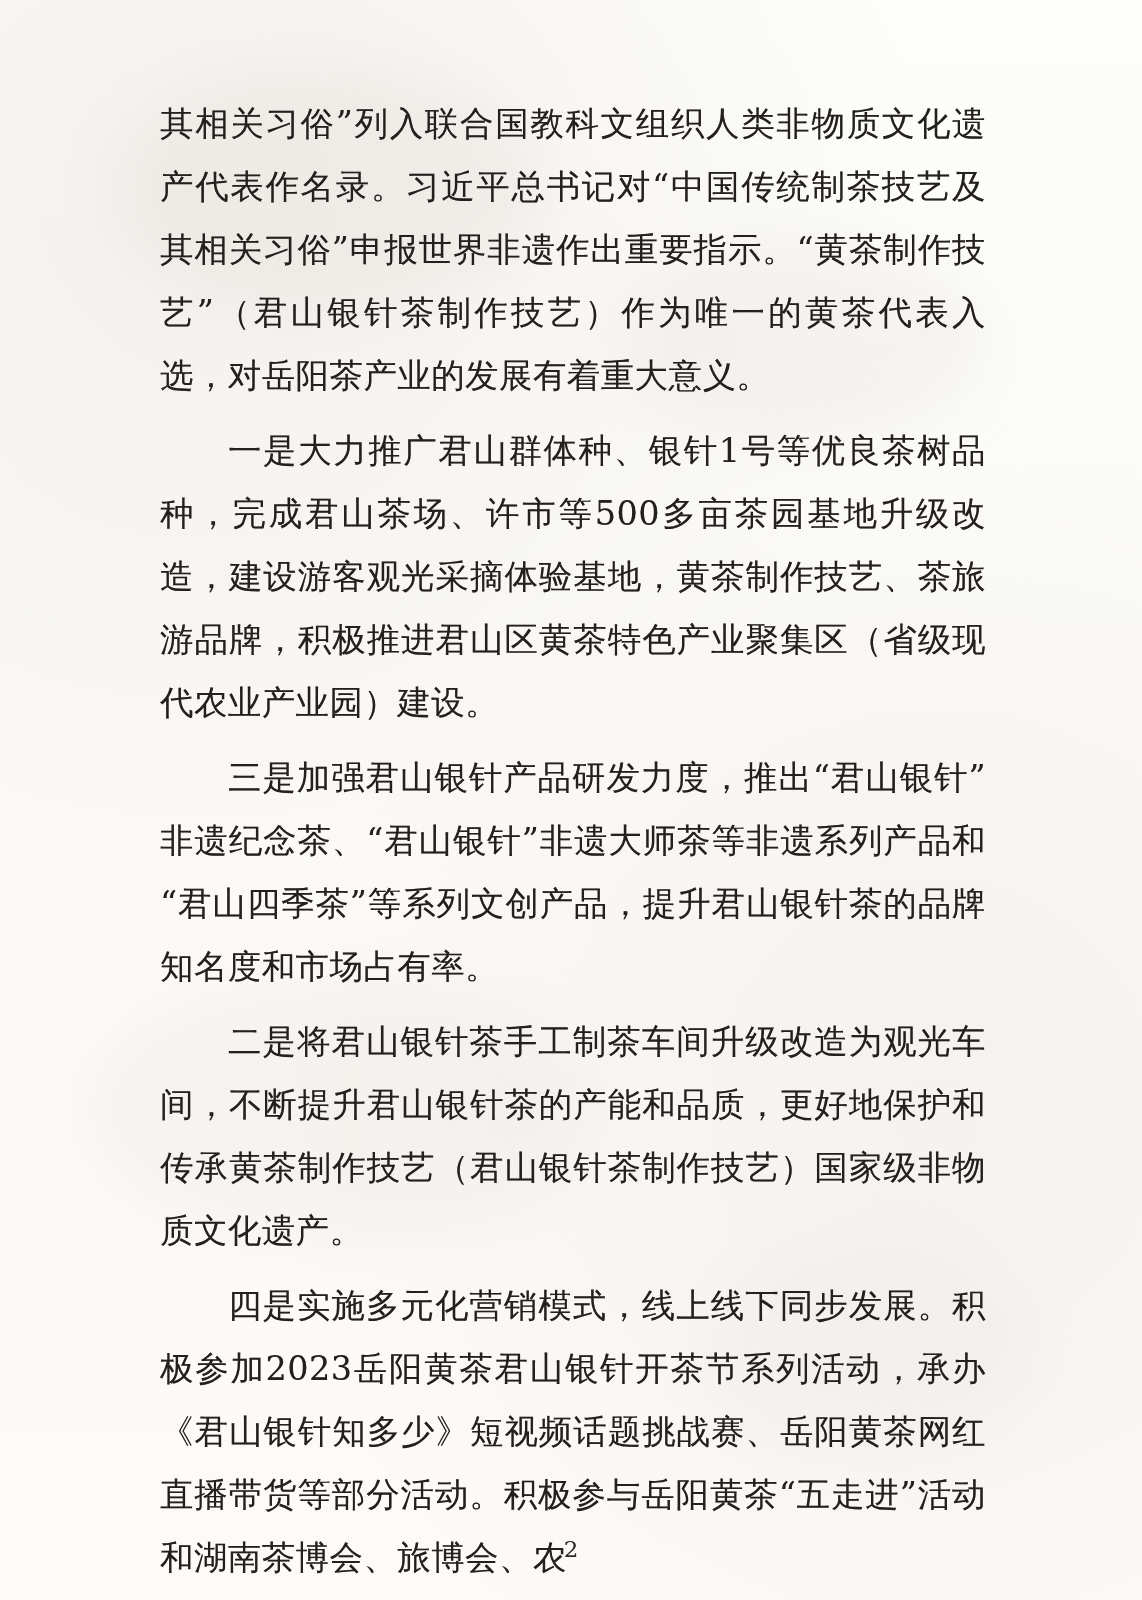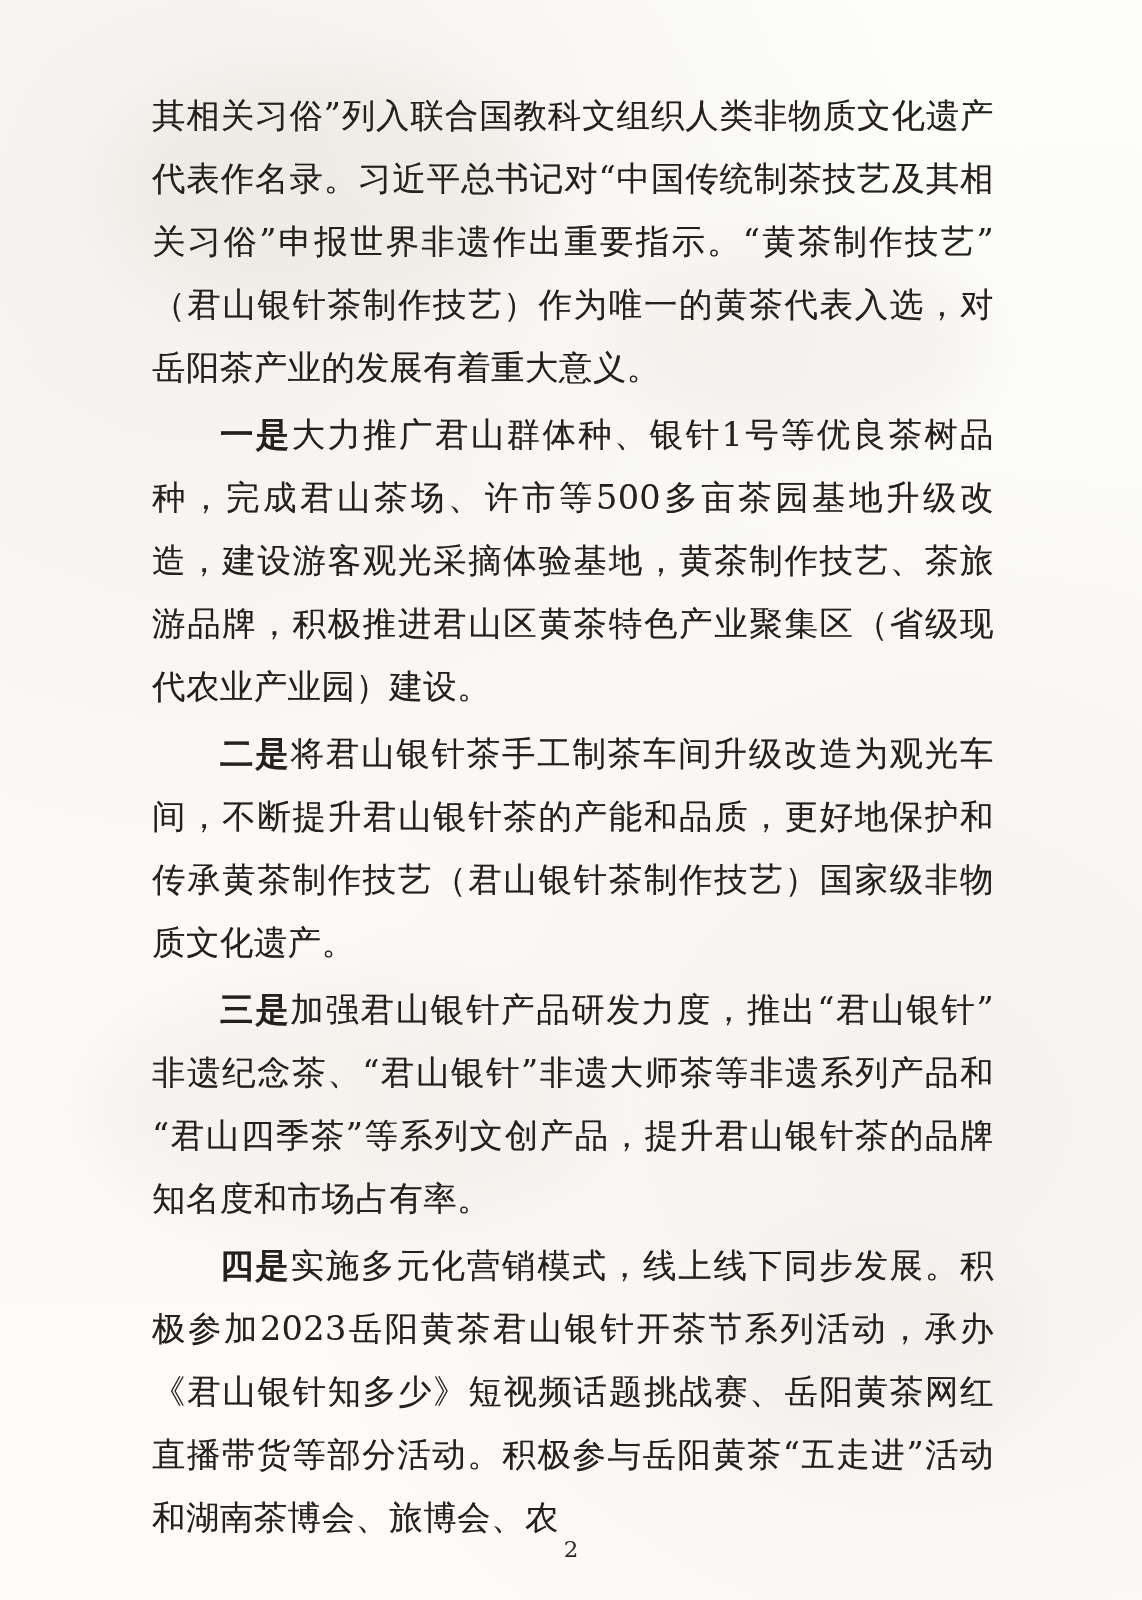"其相关习俗”列入联合国教科文组织人类非物质文化遗产代表作名录。习近平总书记对“中" p.para { margin: 4px -> 12px }
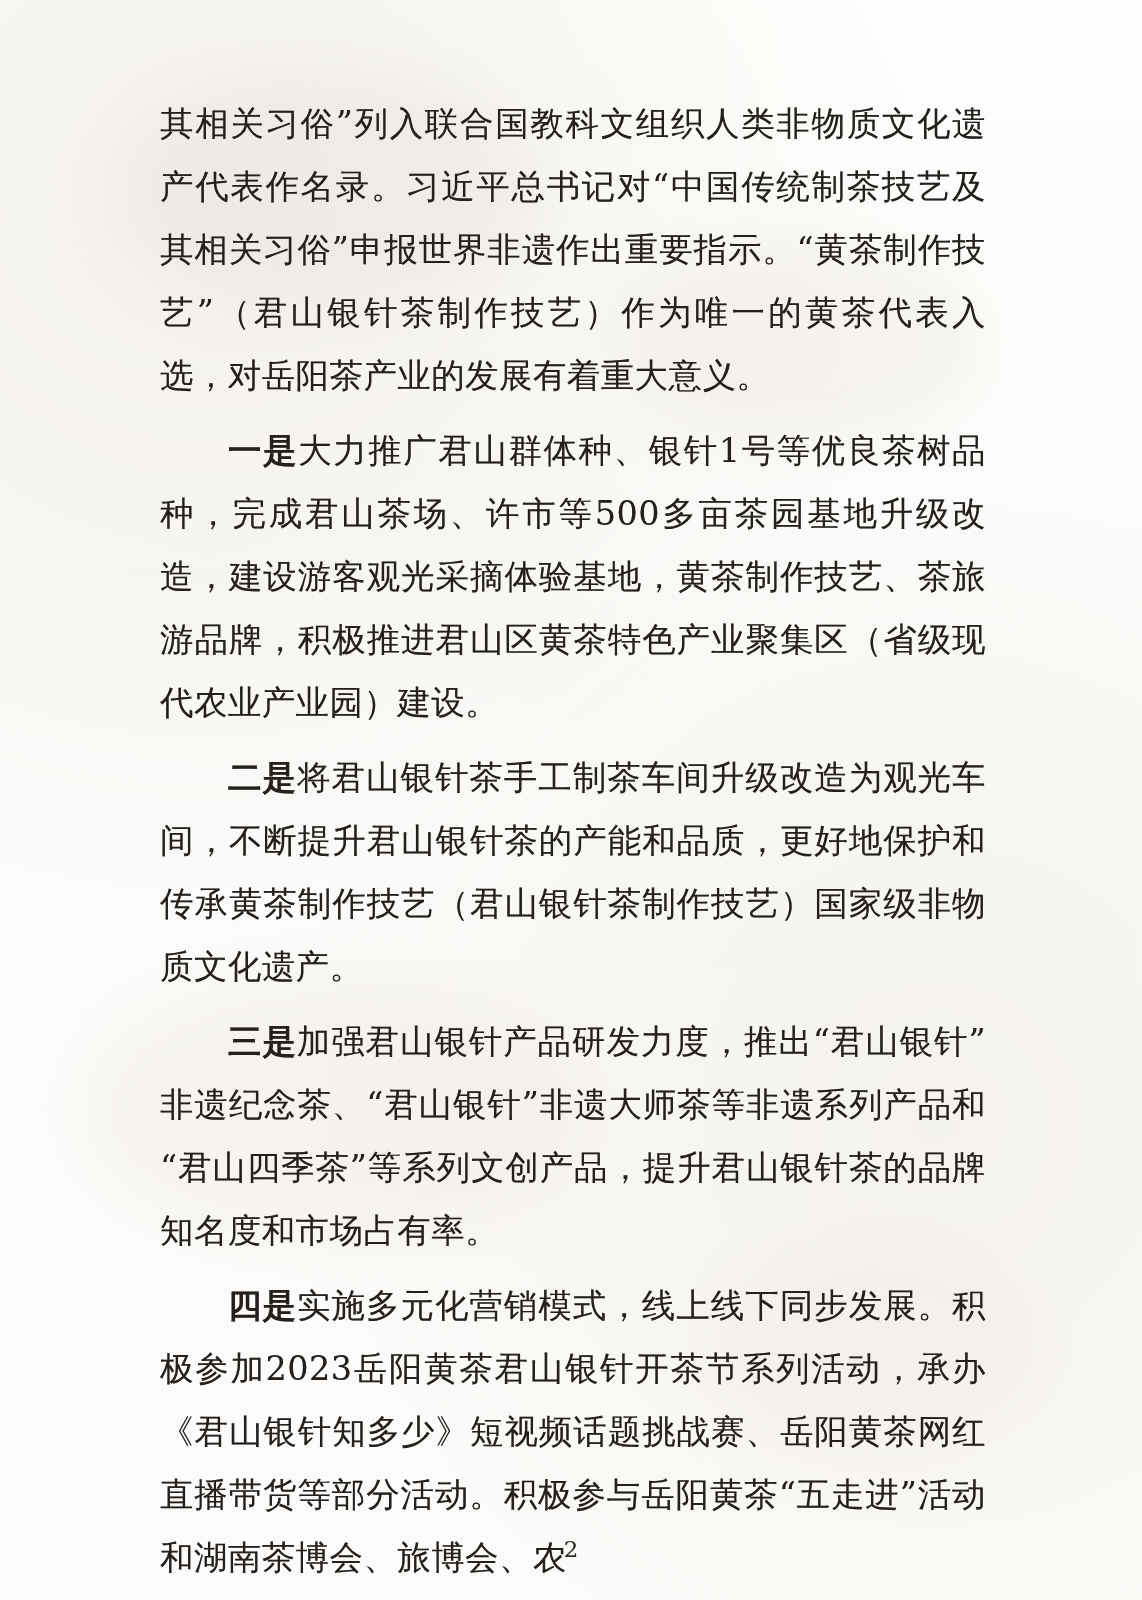"一是" .lead { font-weight: bold -> normal }
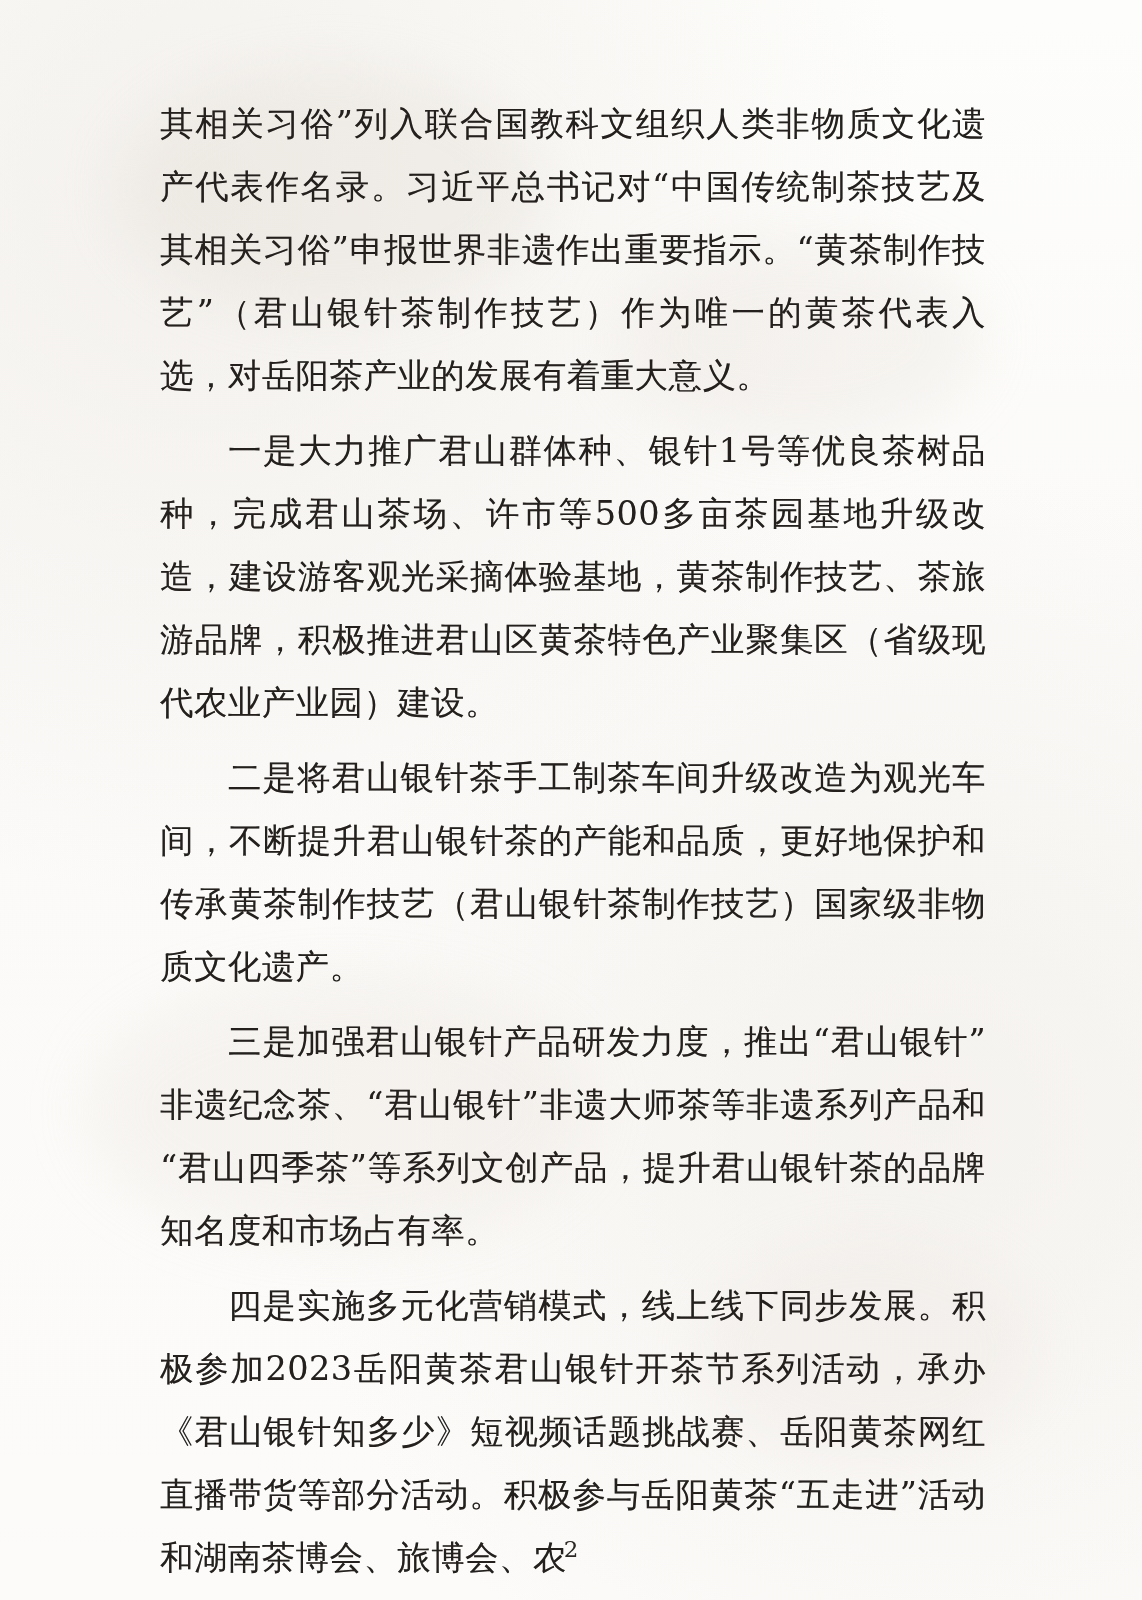"二是将君山银针茶手工制茶车间升级改造为观光车间，不断提升君山银针茶的产能和品质，" p.para { order: before "三是加强君山银针产品研发力度，推出“君山银针”非遗纪念茶、“君山银针”非遗大师茶" -> after "三是加强君山银针产品研发力度，推出“君山银针”非遗纪念茶、“君山银针”非遗大师茶" }
